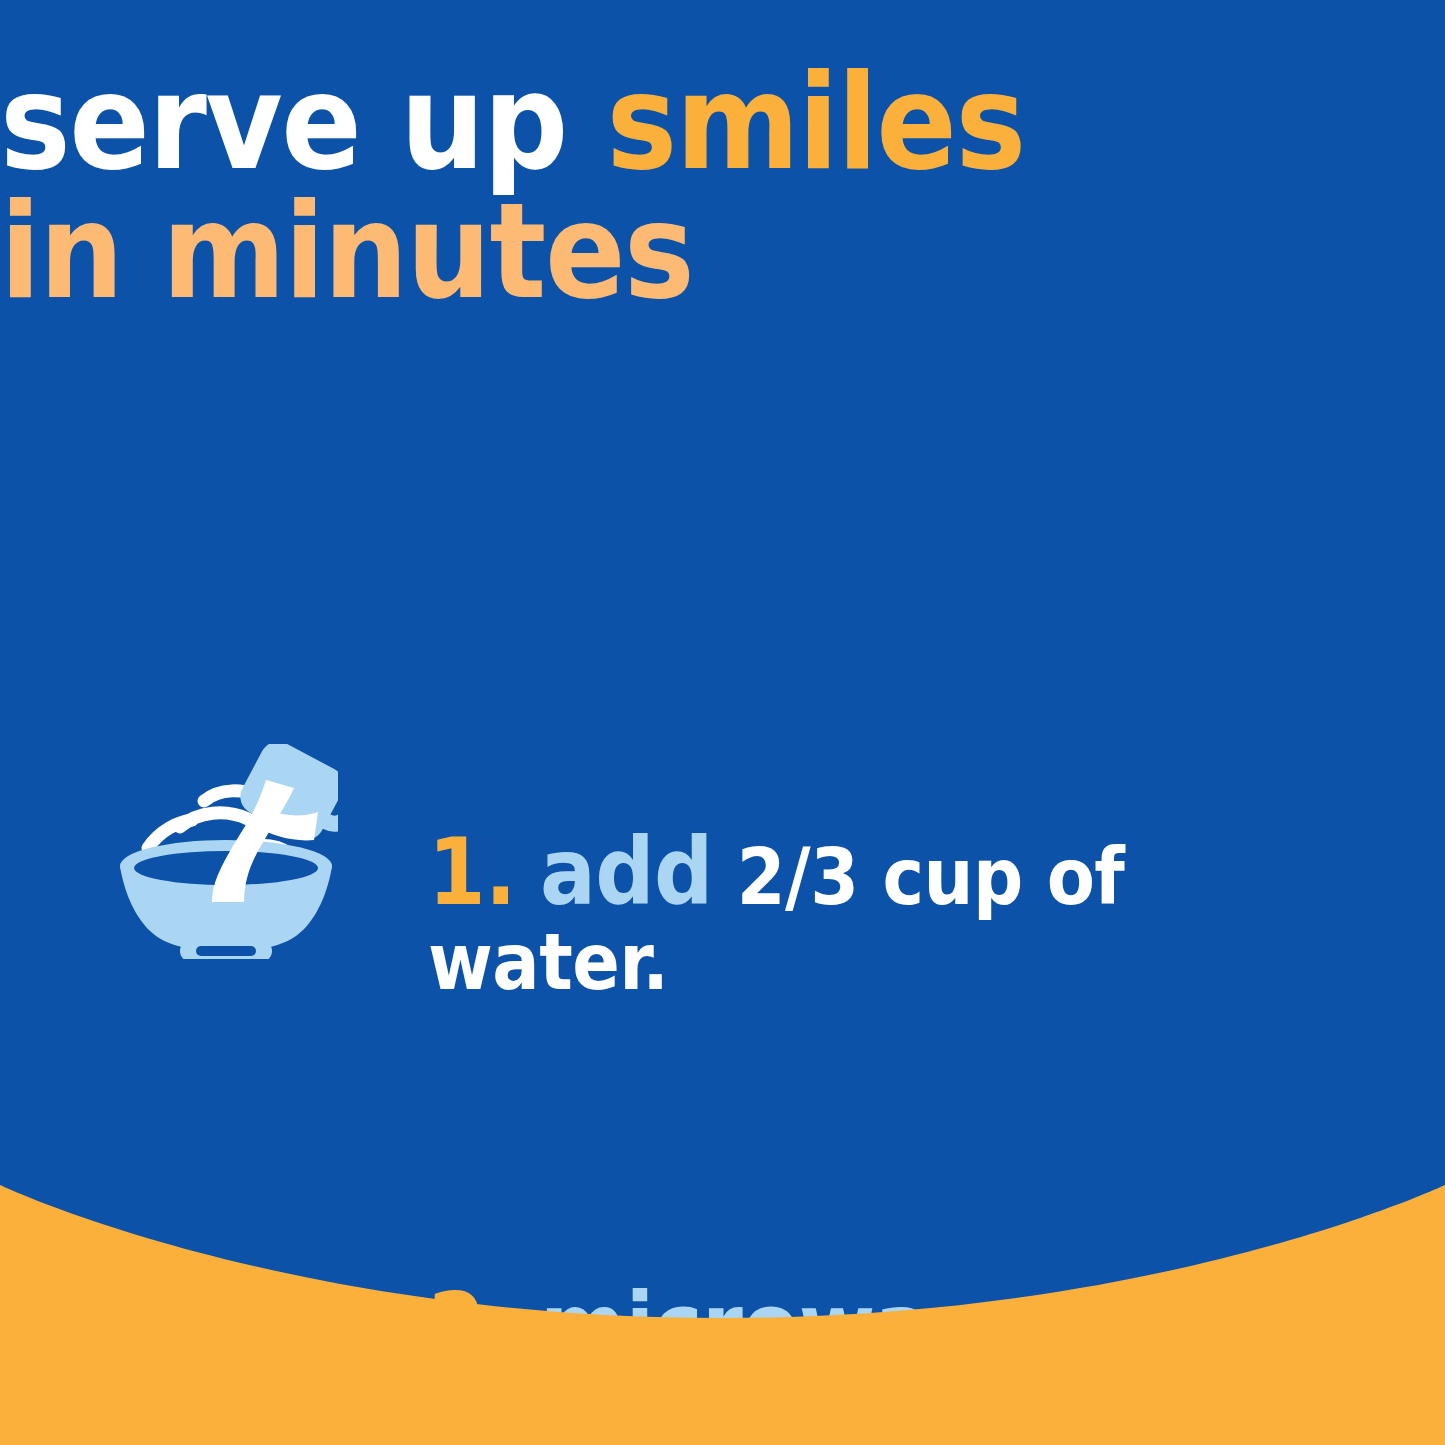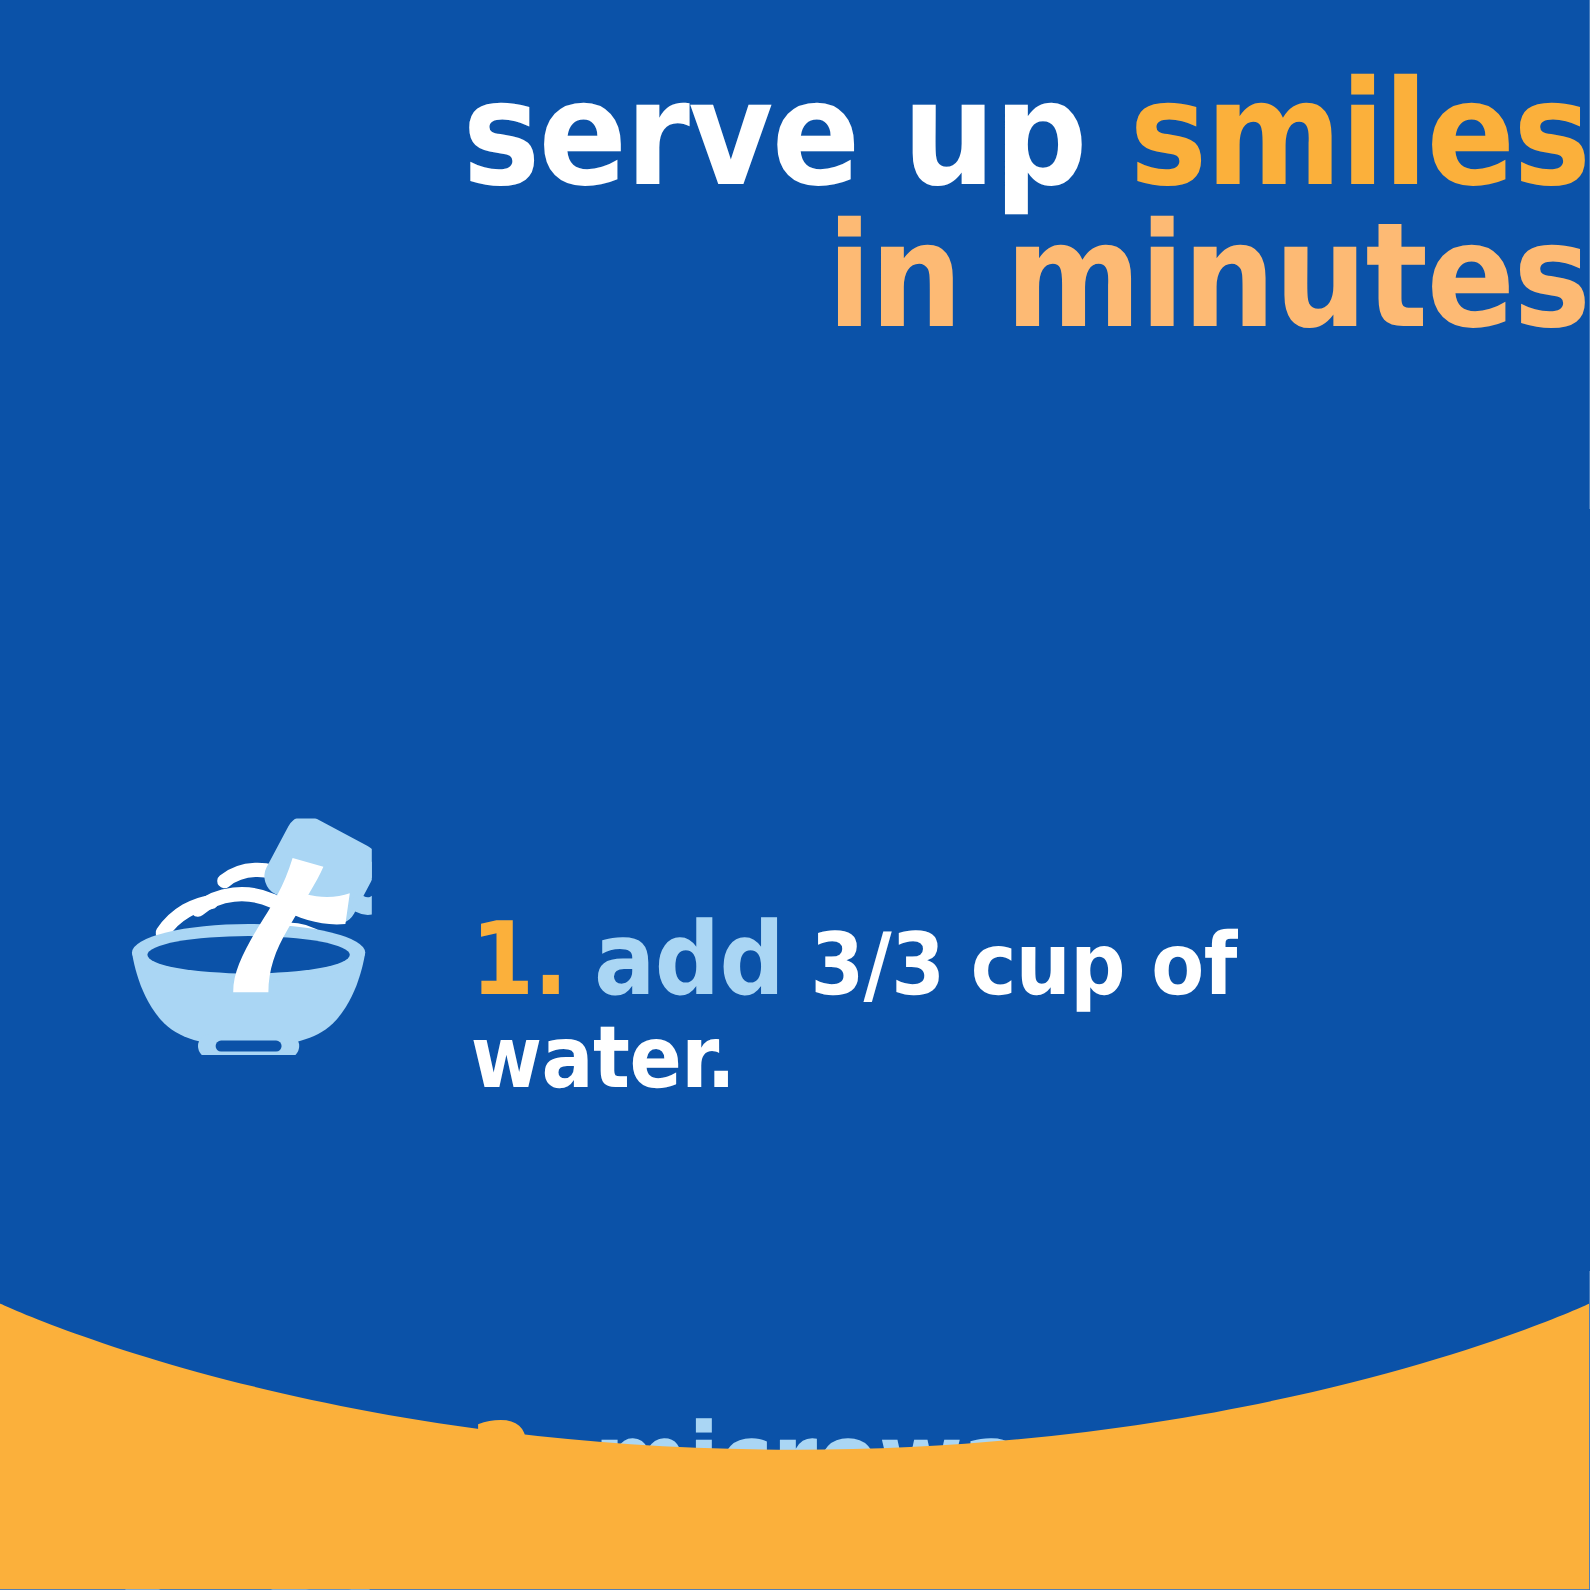"serve up smiles" #headline { text-align: right -> left }
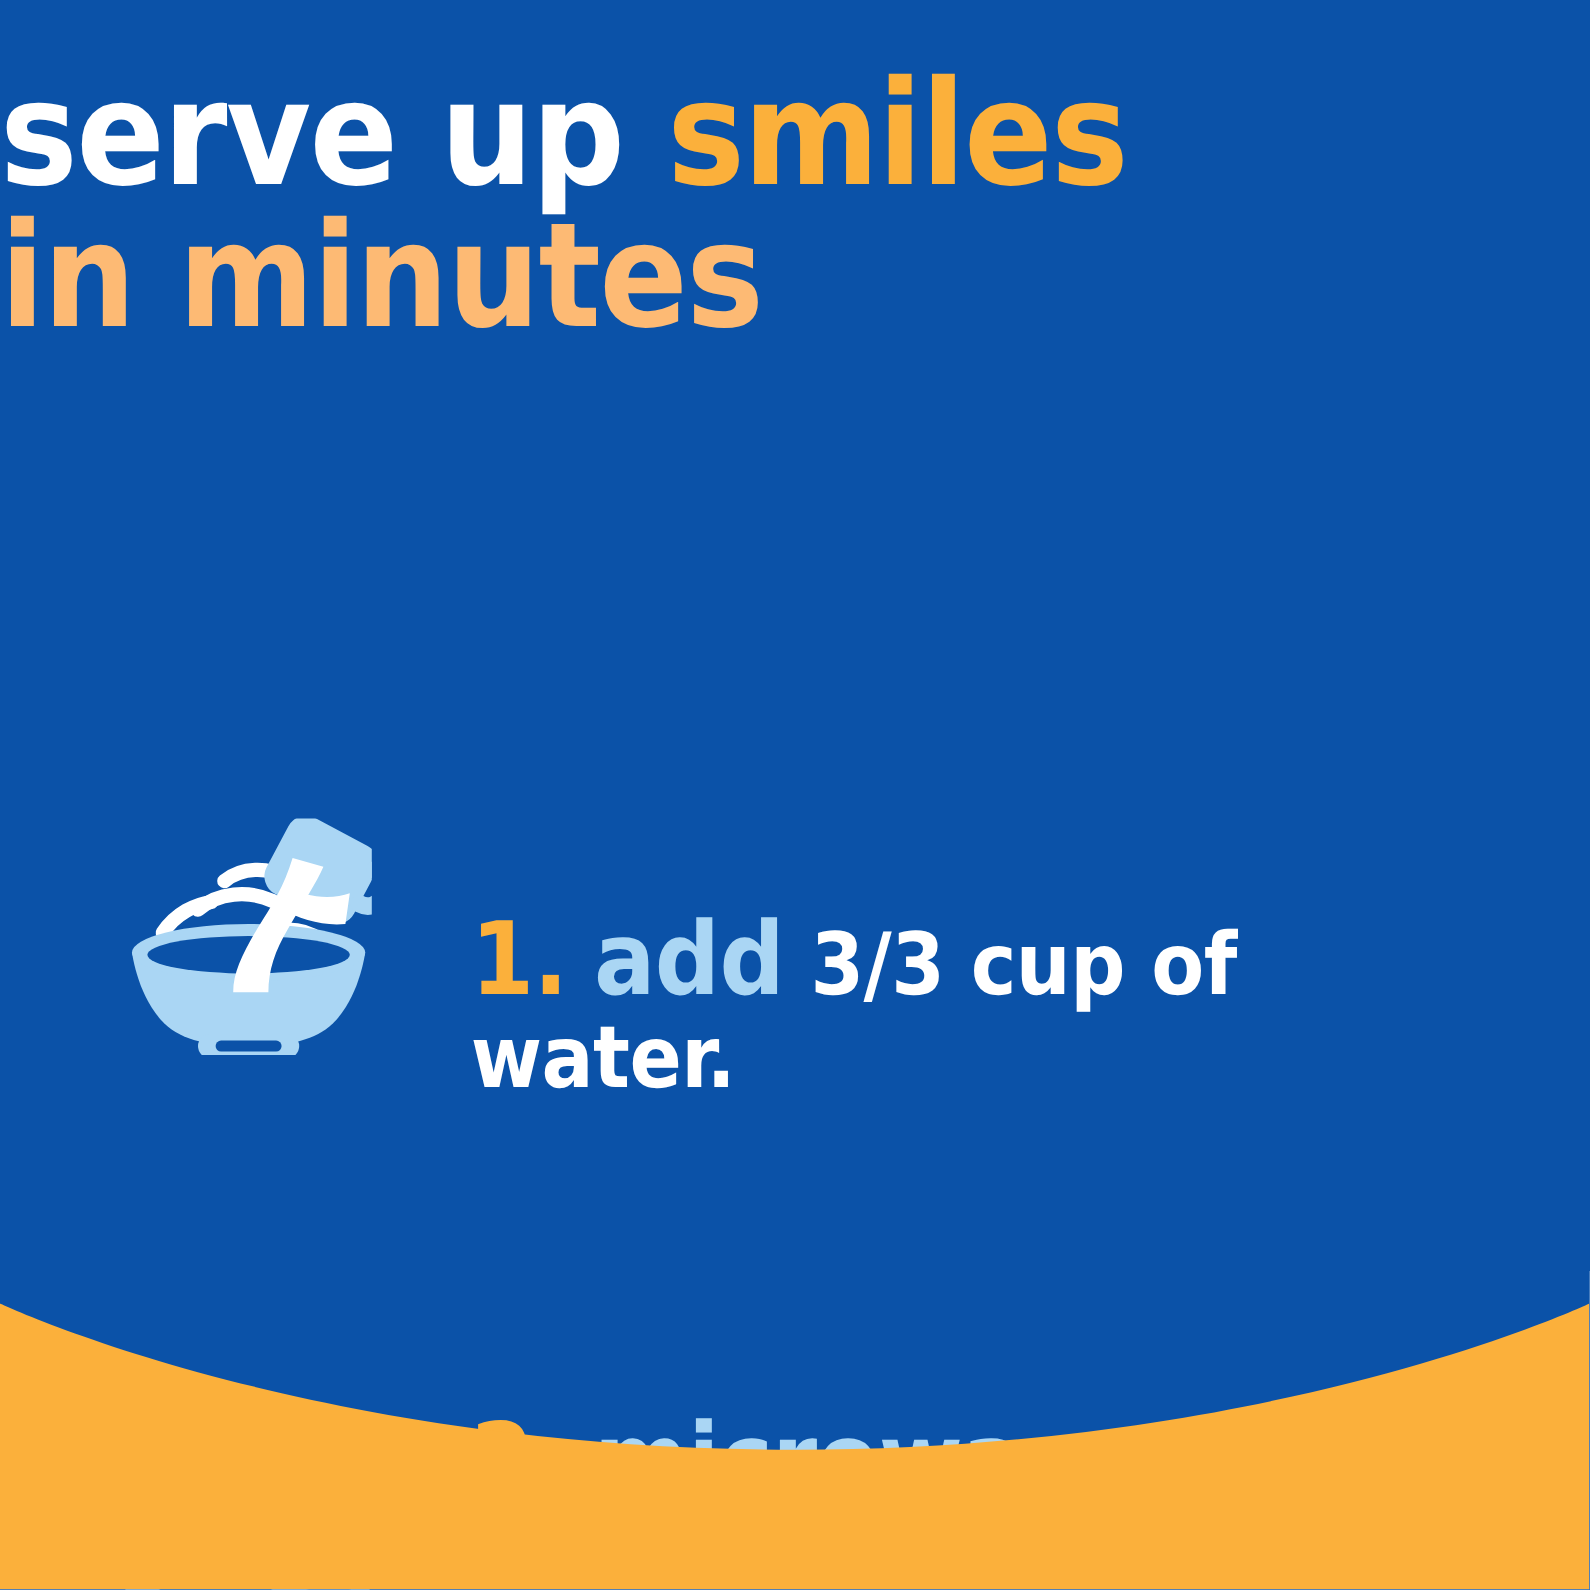"3/3 cup of water." span.body { text: 3/3 -> 2/3 }
